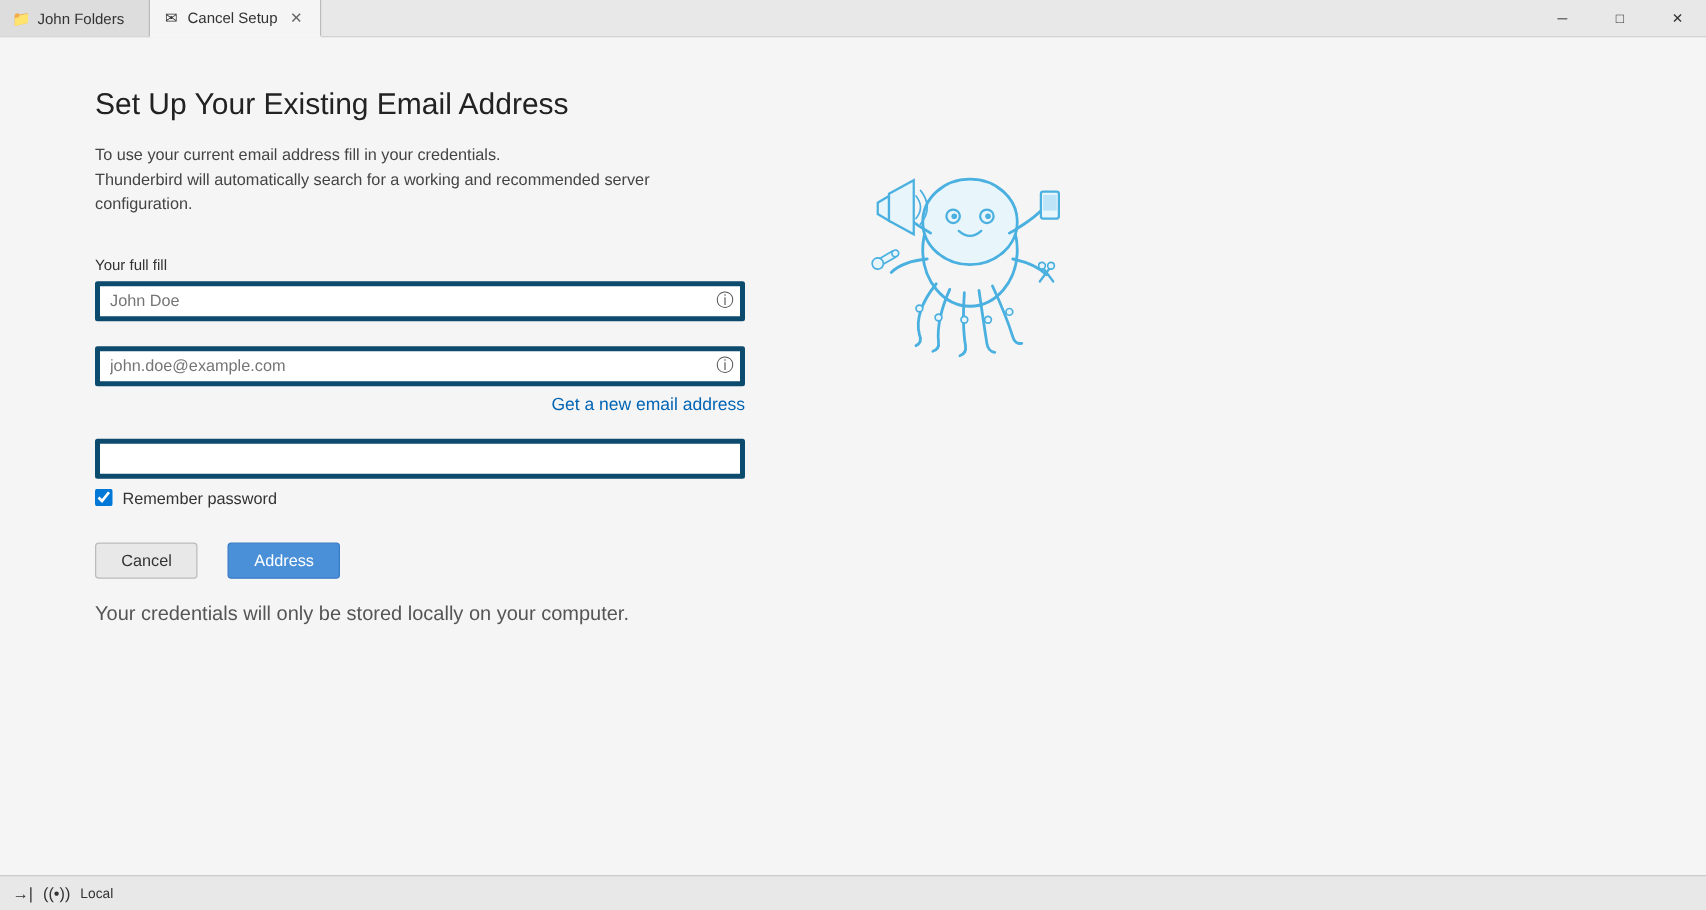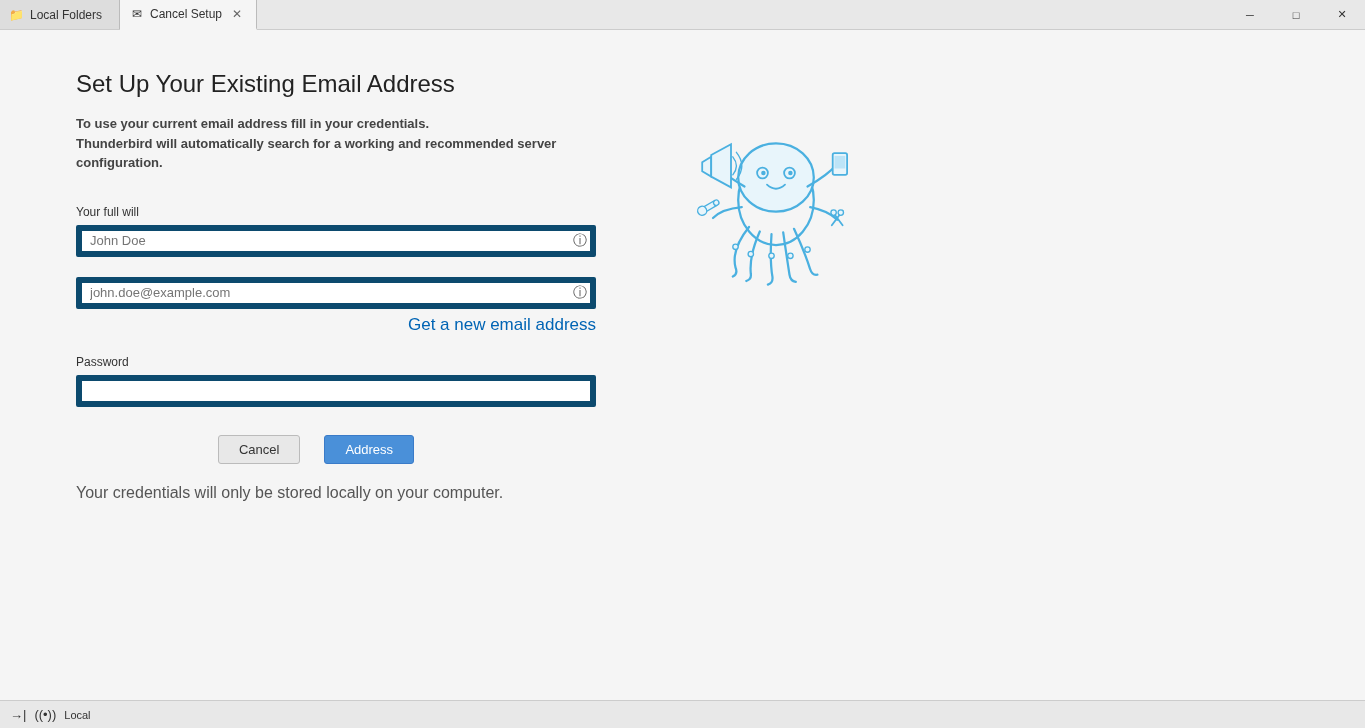"Local Folders" span { text: Local -> John }
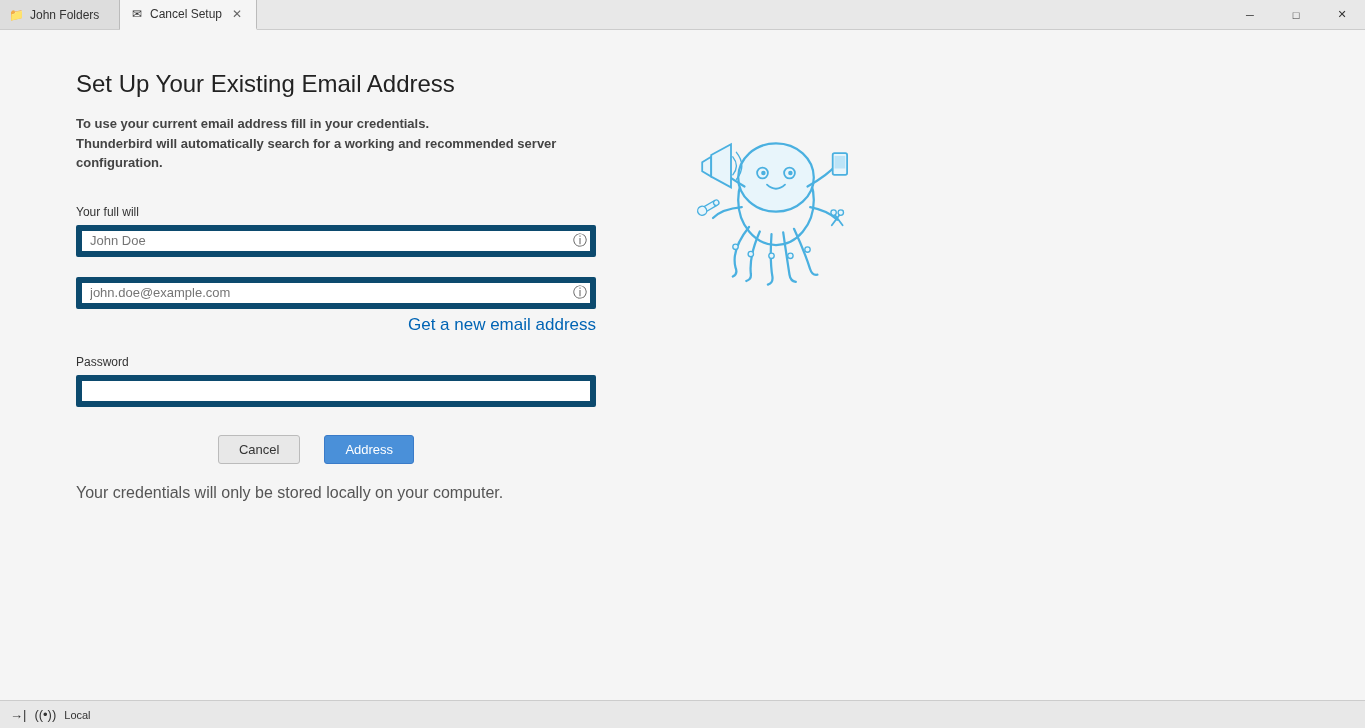"To use your current email" .page-description { font-weight: bold -> none }
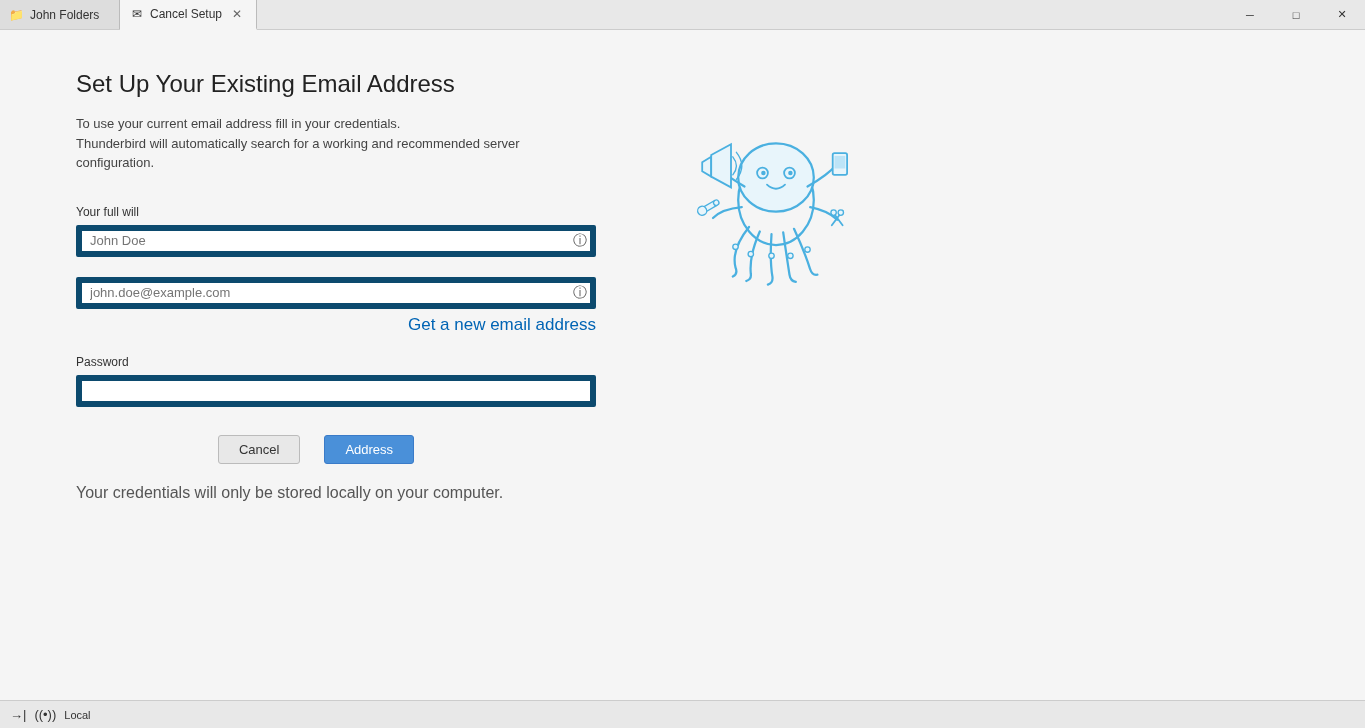"Your full will" label.field-label { text: will -> fill }
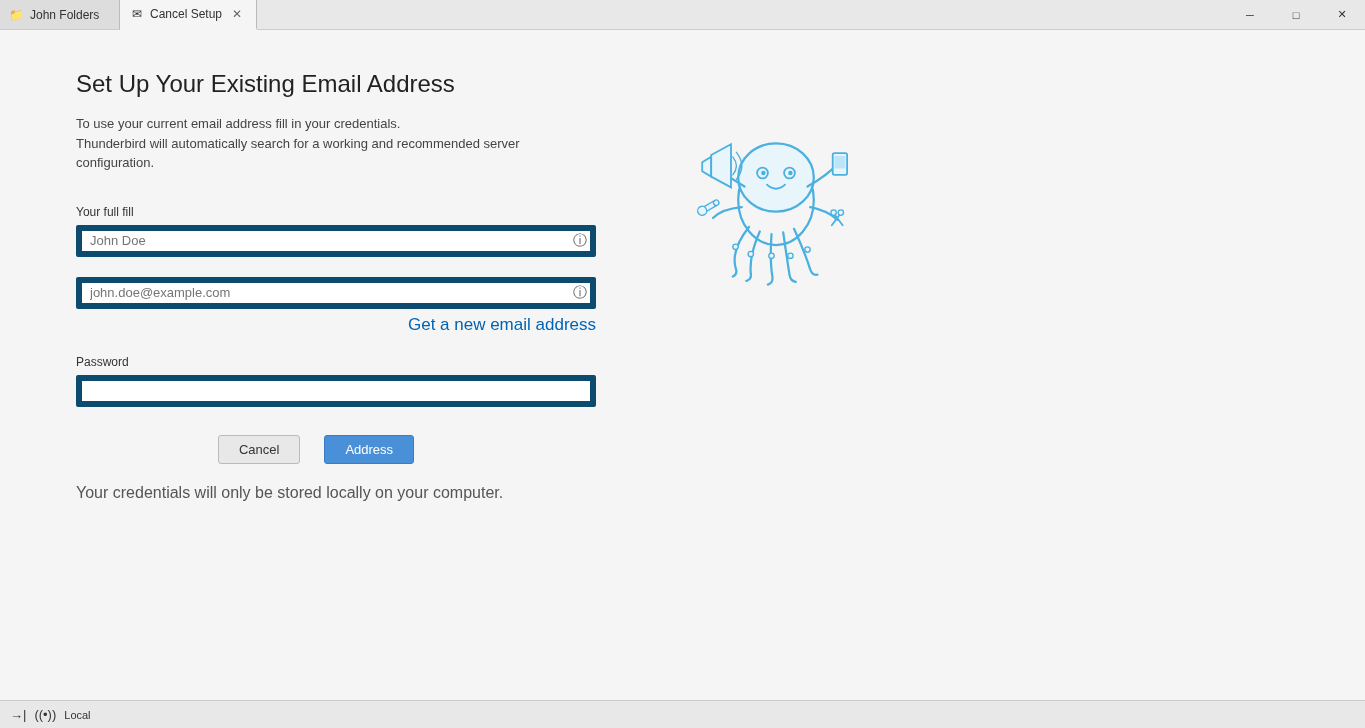"John Doe" .input-field { border: 6px solid #0c4a6e -> 4px solid #0c4a6e }
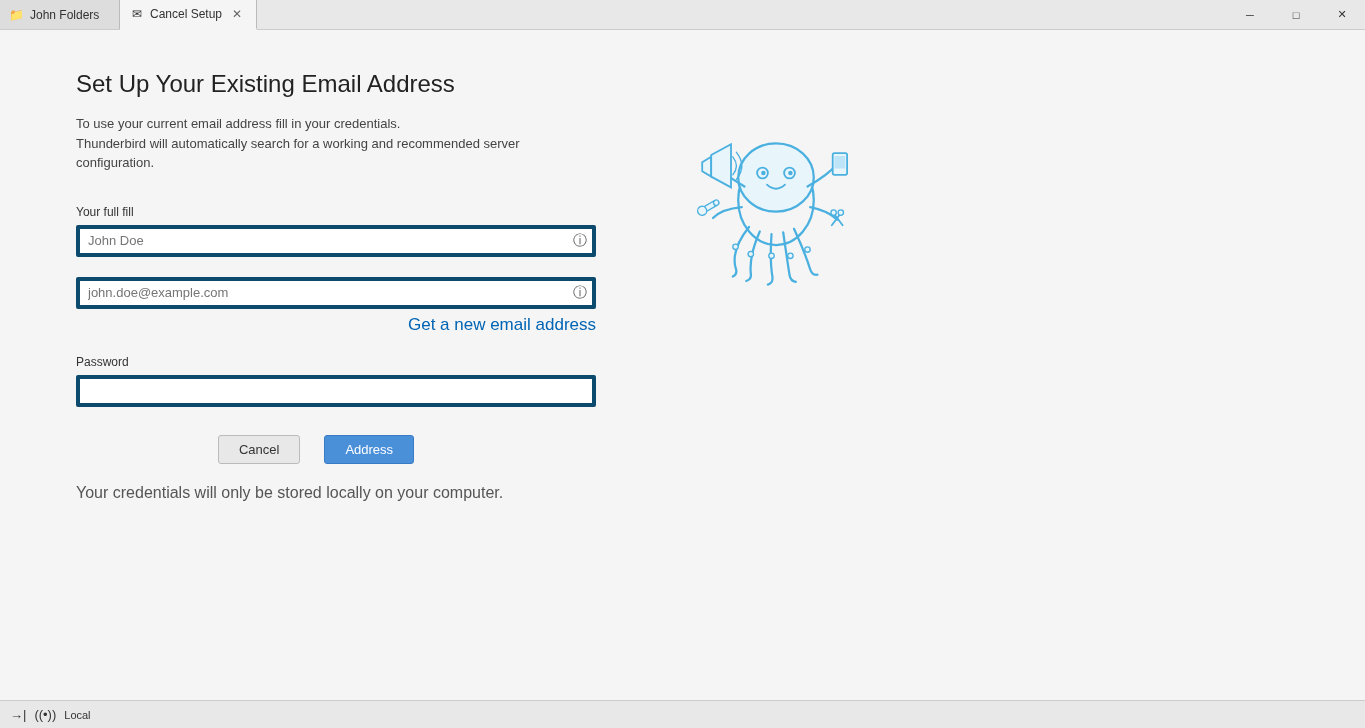"Get a new email address" .link-text { font-size: 17px -> 14px }
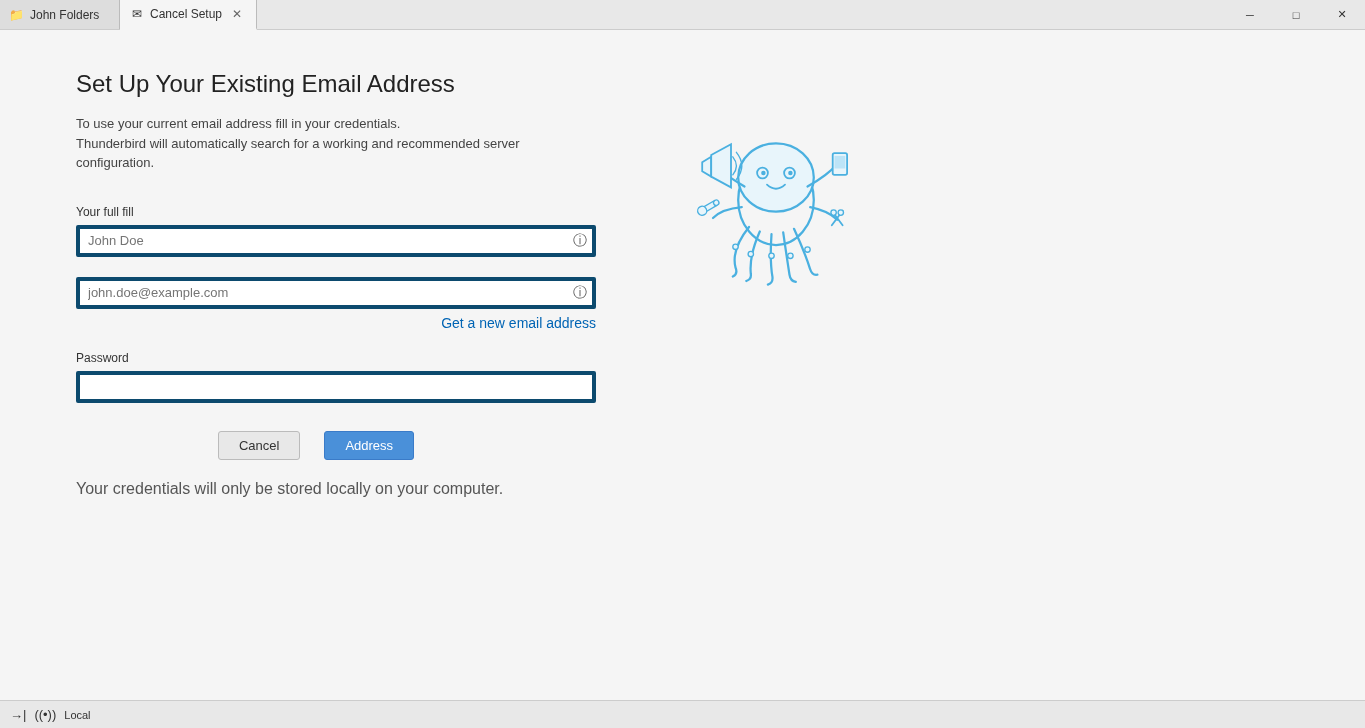"Password" label.field-label { html: <label>Password</label> -> none }
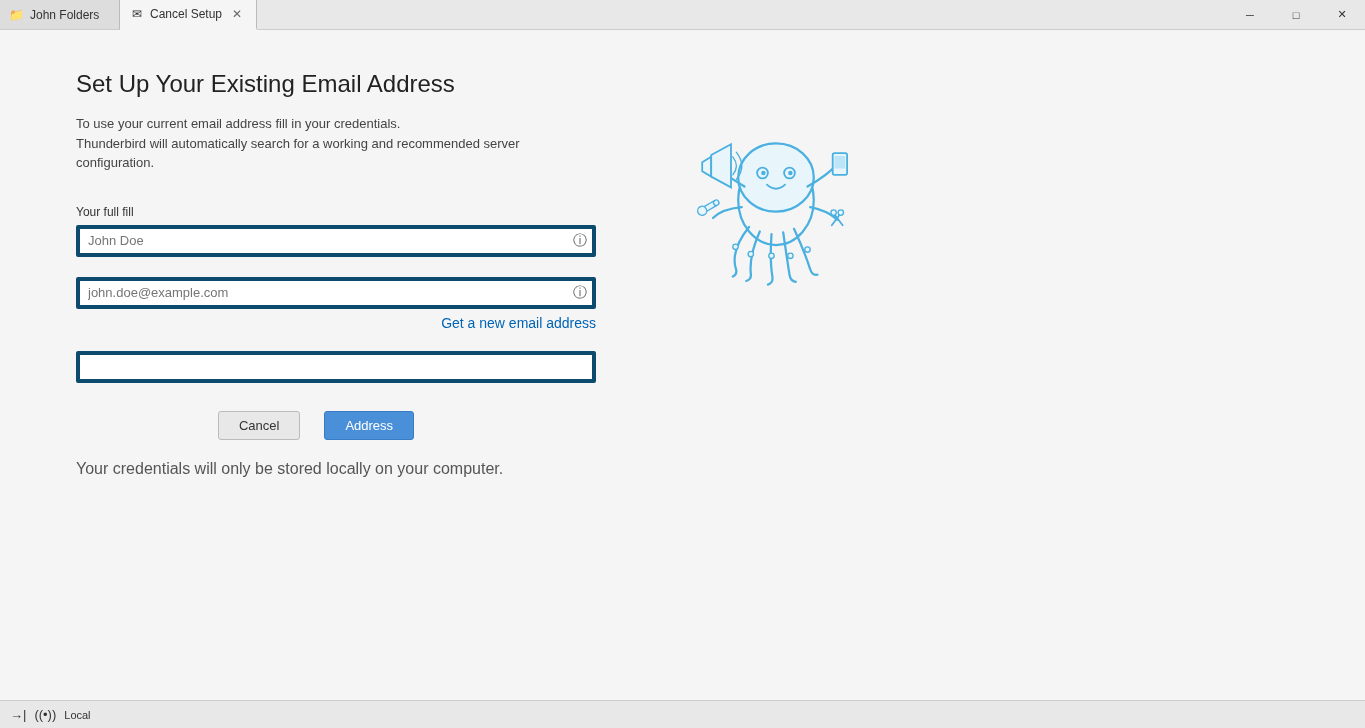"Remember password" div.checkbox-row { html: none -> <div> <input> <label>Remember password</label> </div> }
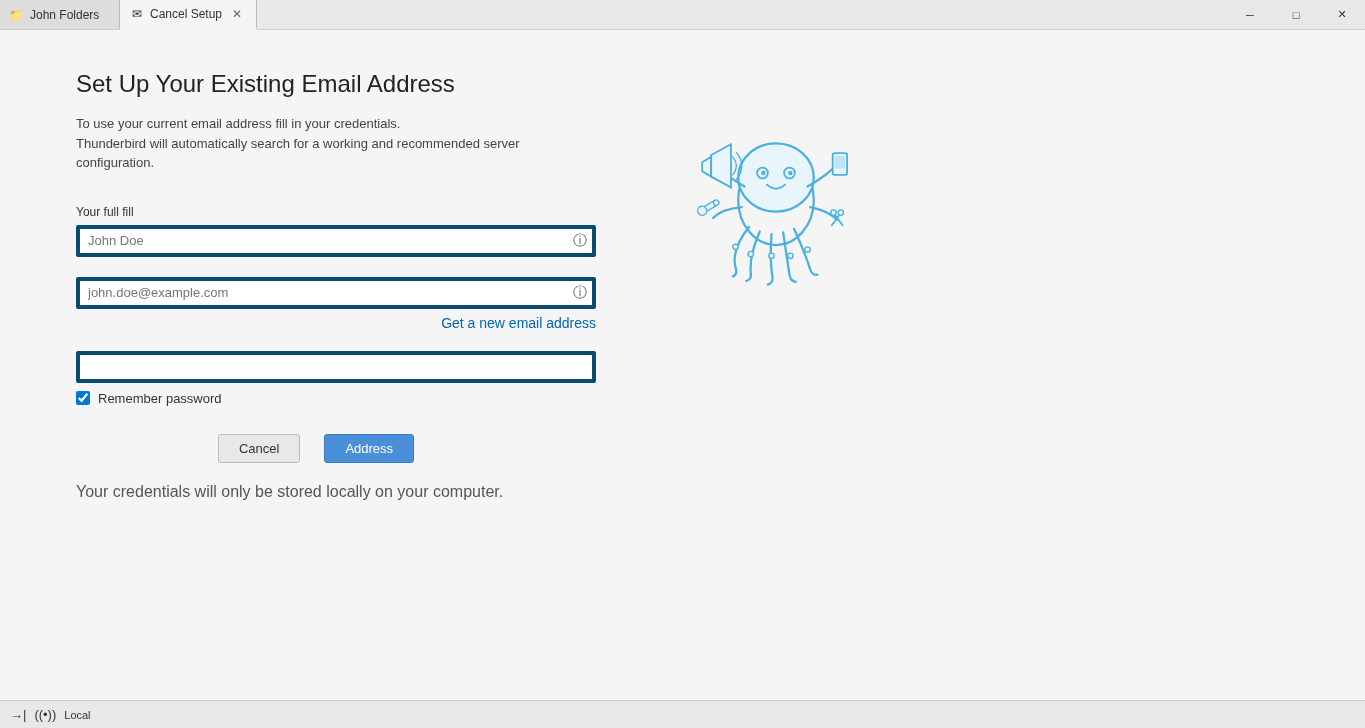"Cancel" .button-row { justify-content: center -> flex-start }
